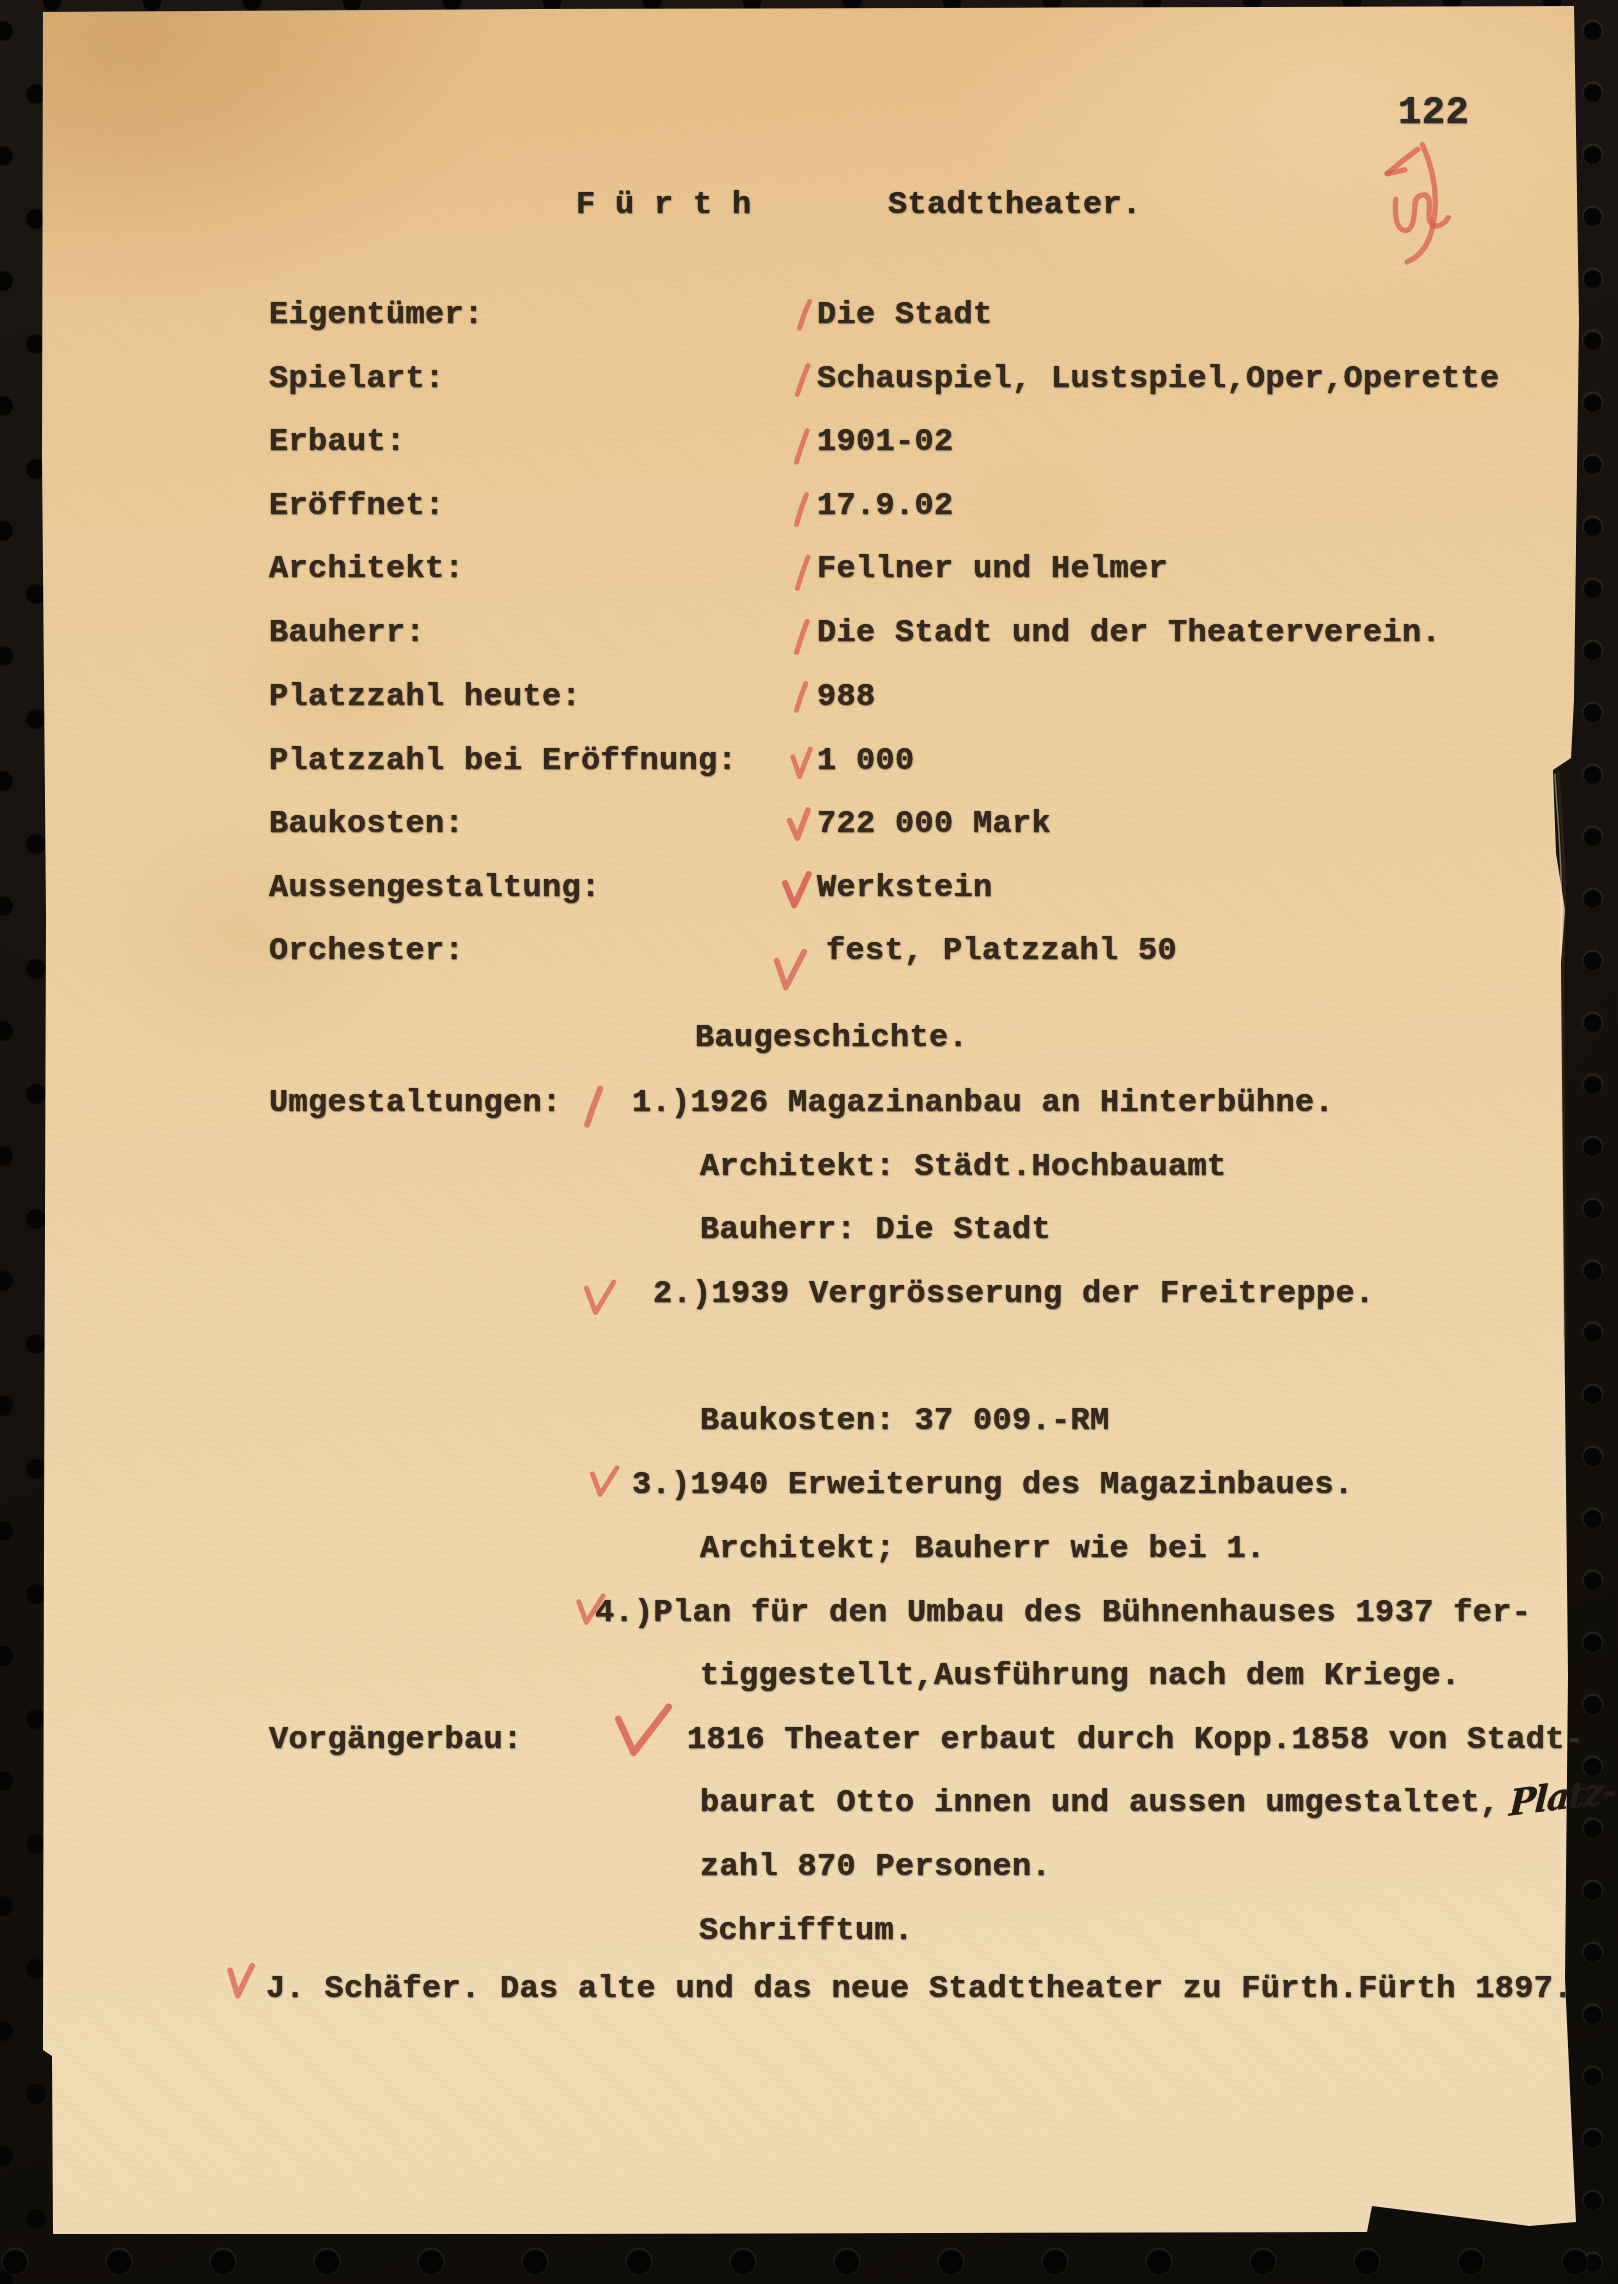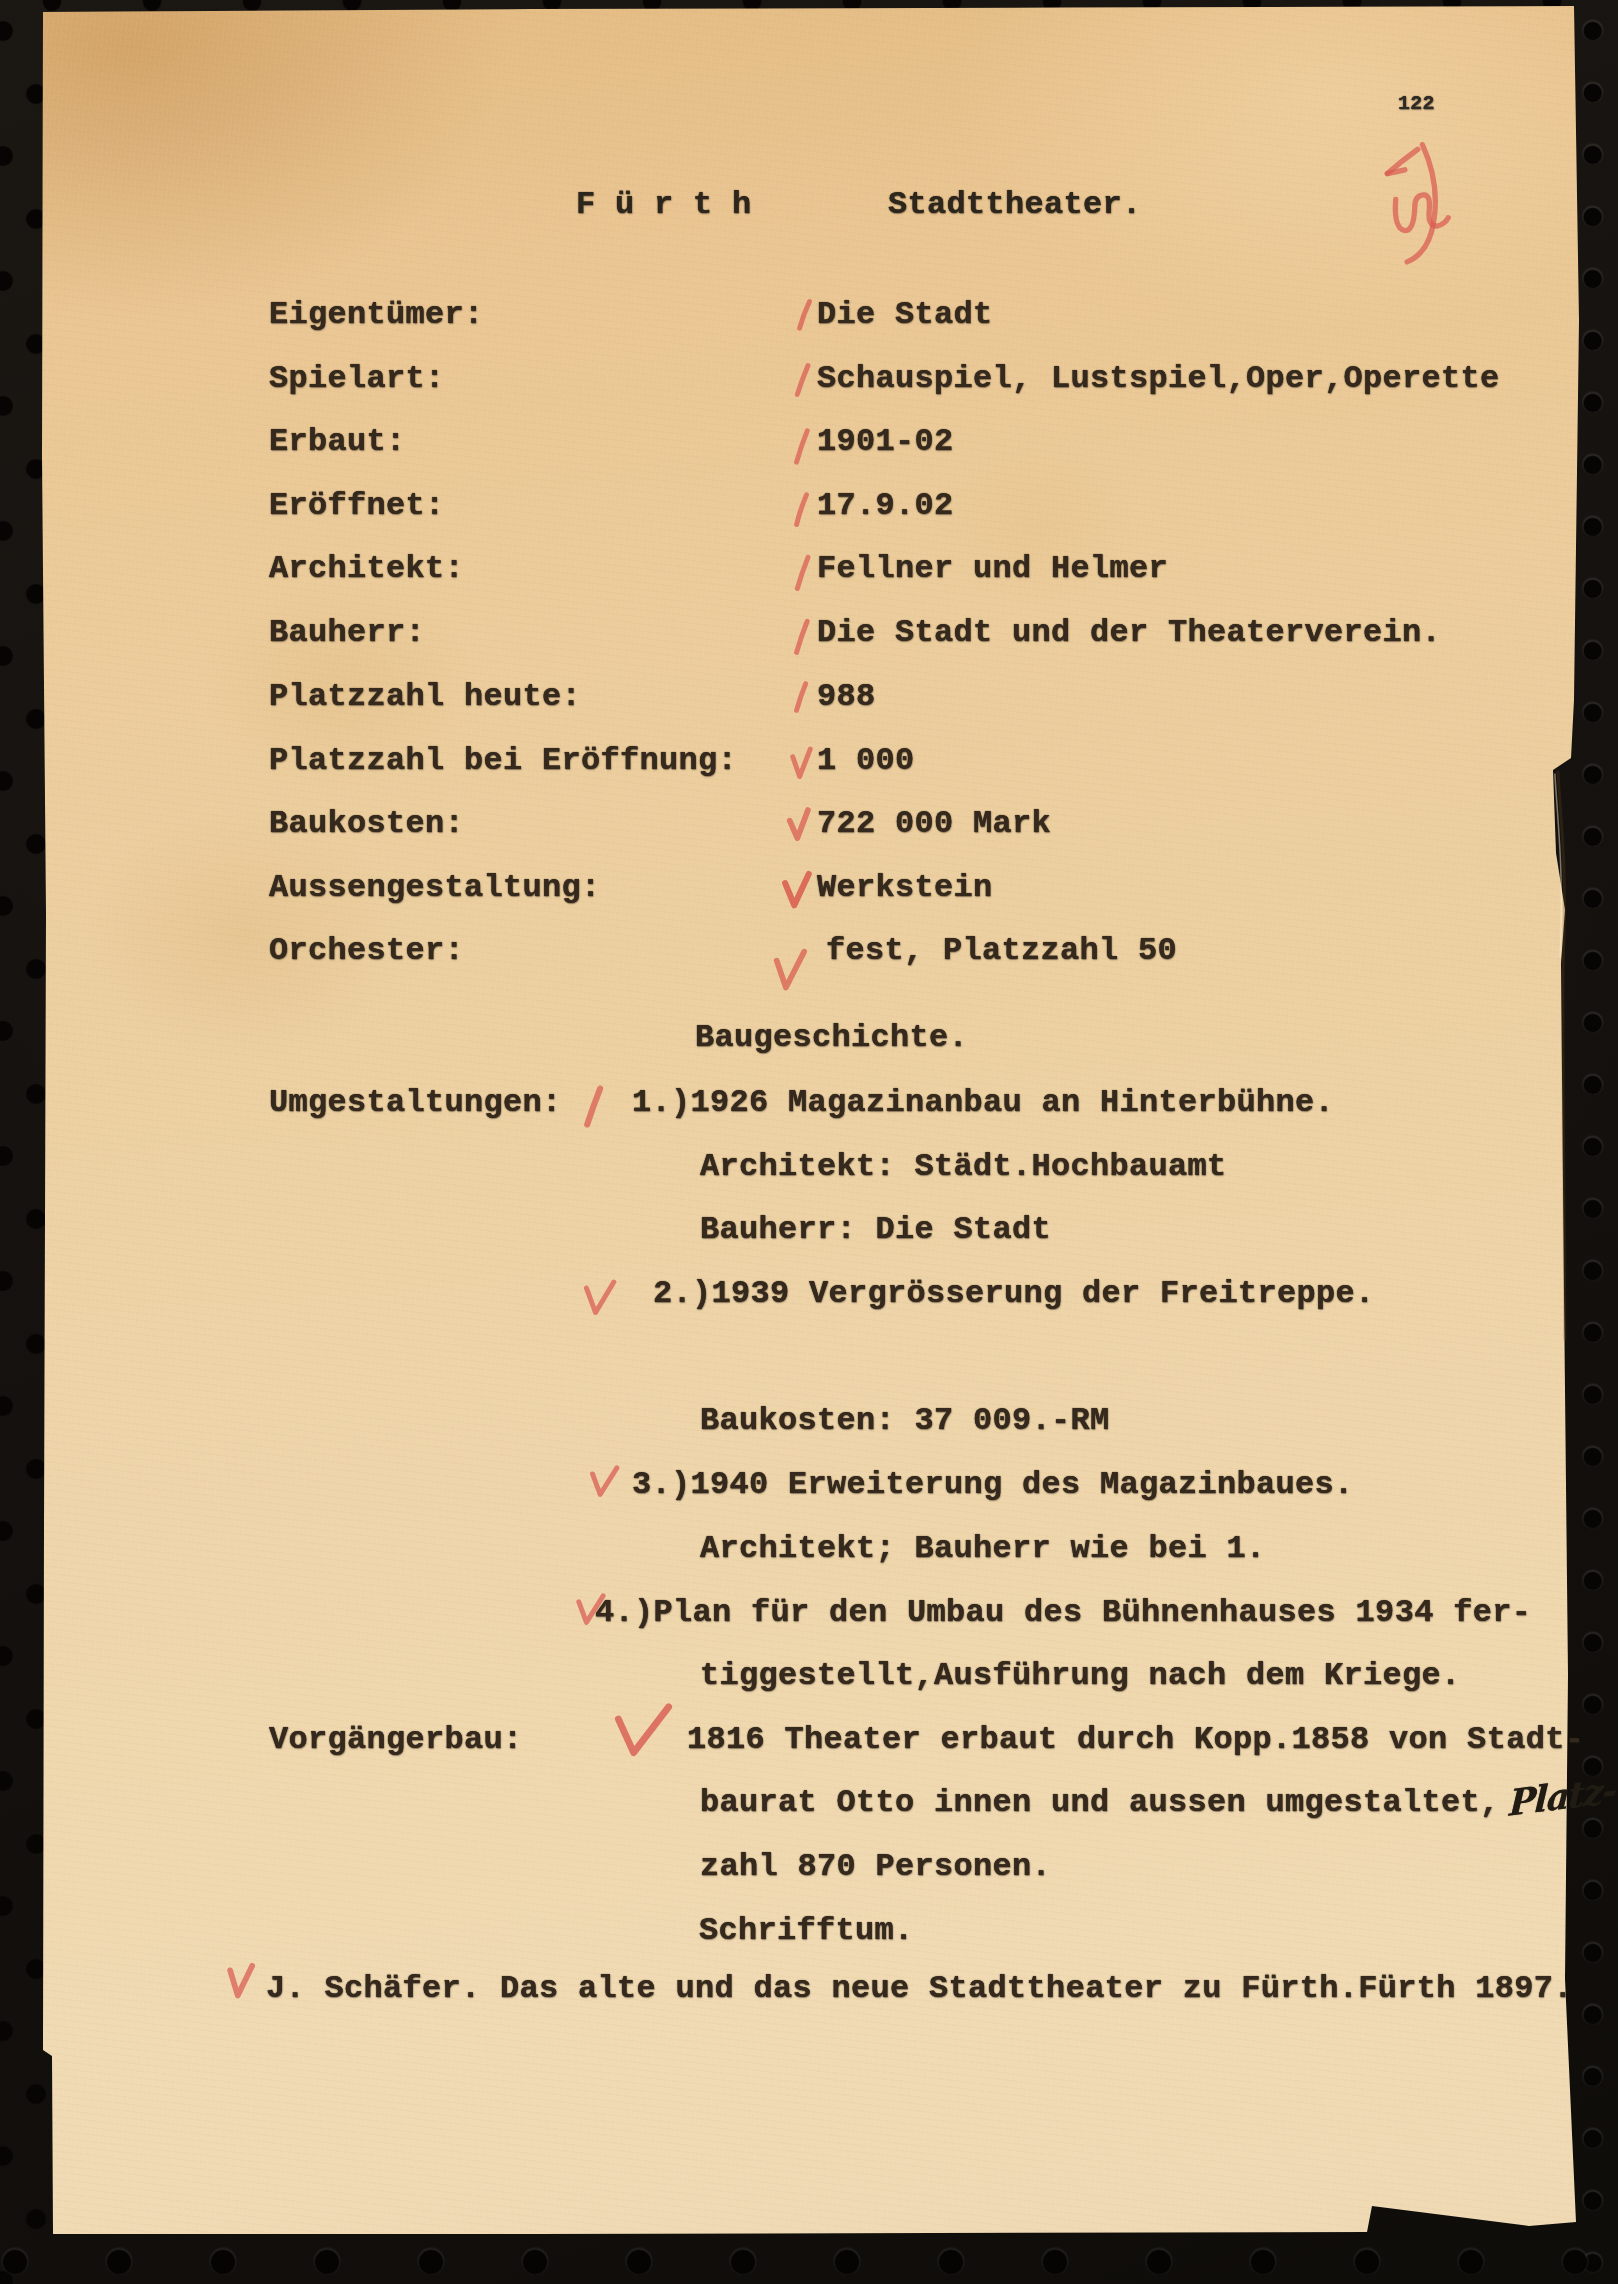"122" .pagenum { font-size: 20px -> 39px }
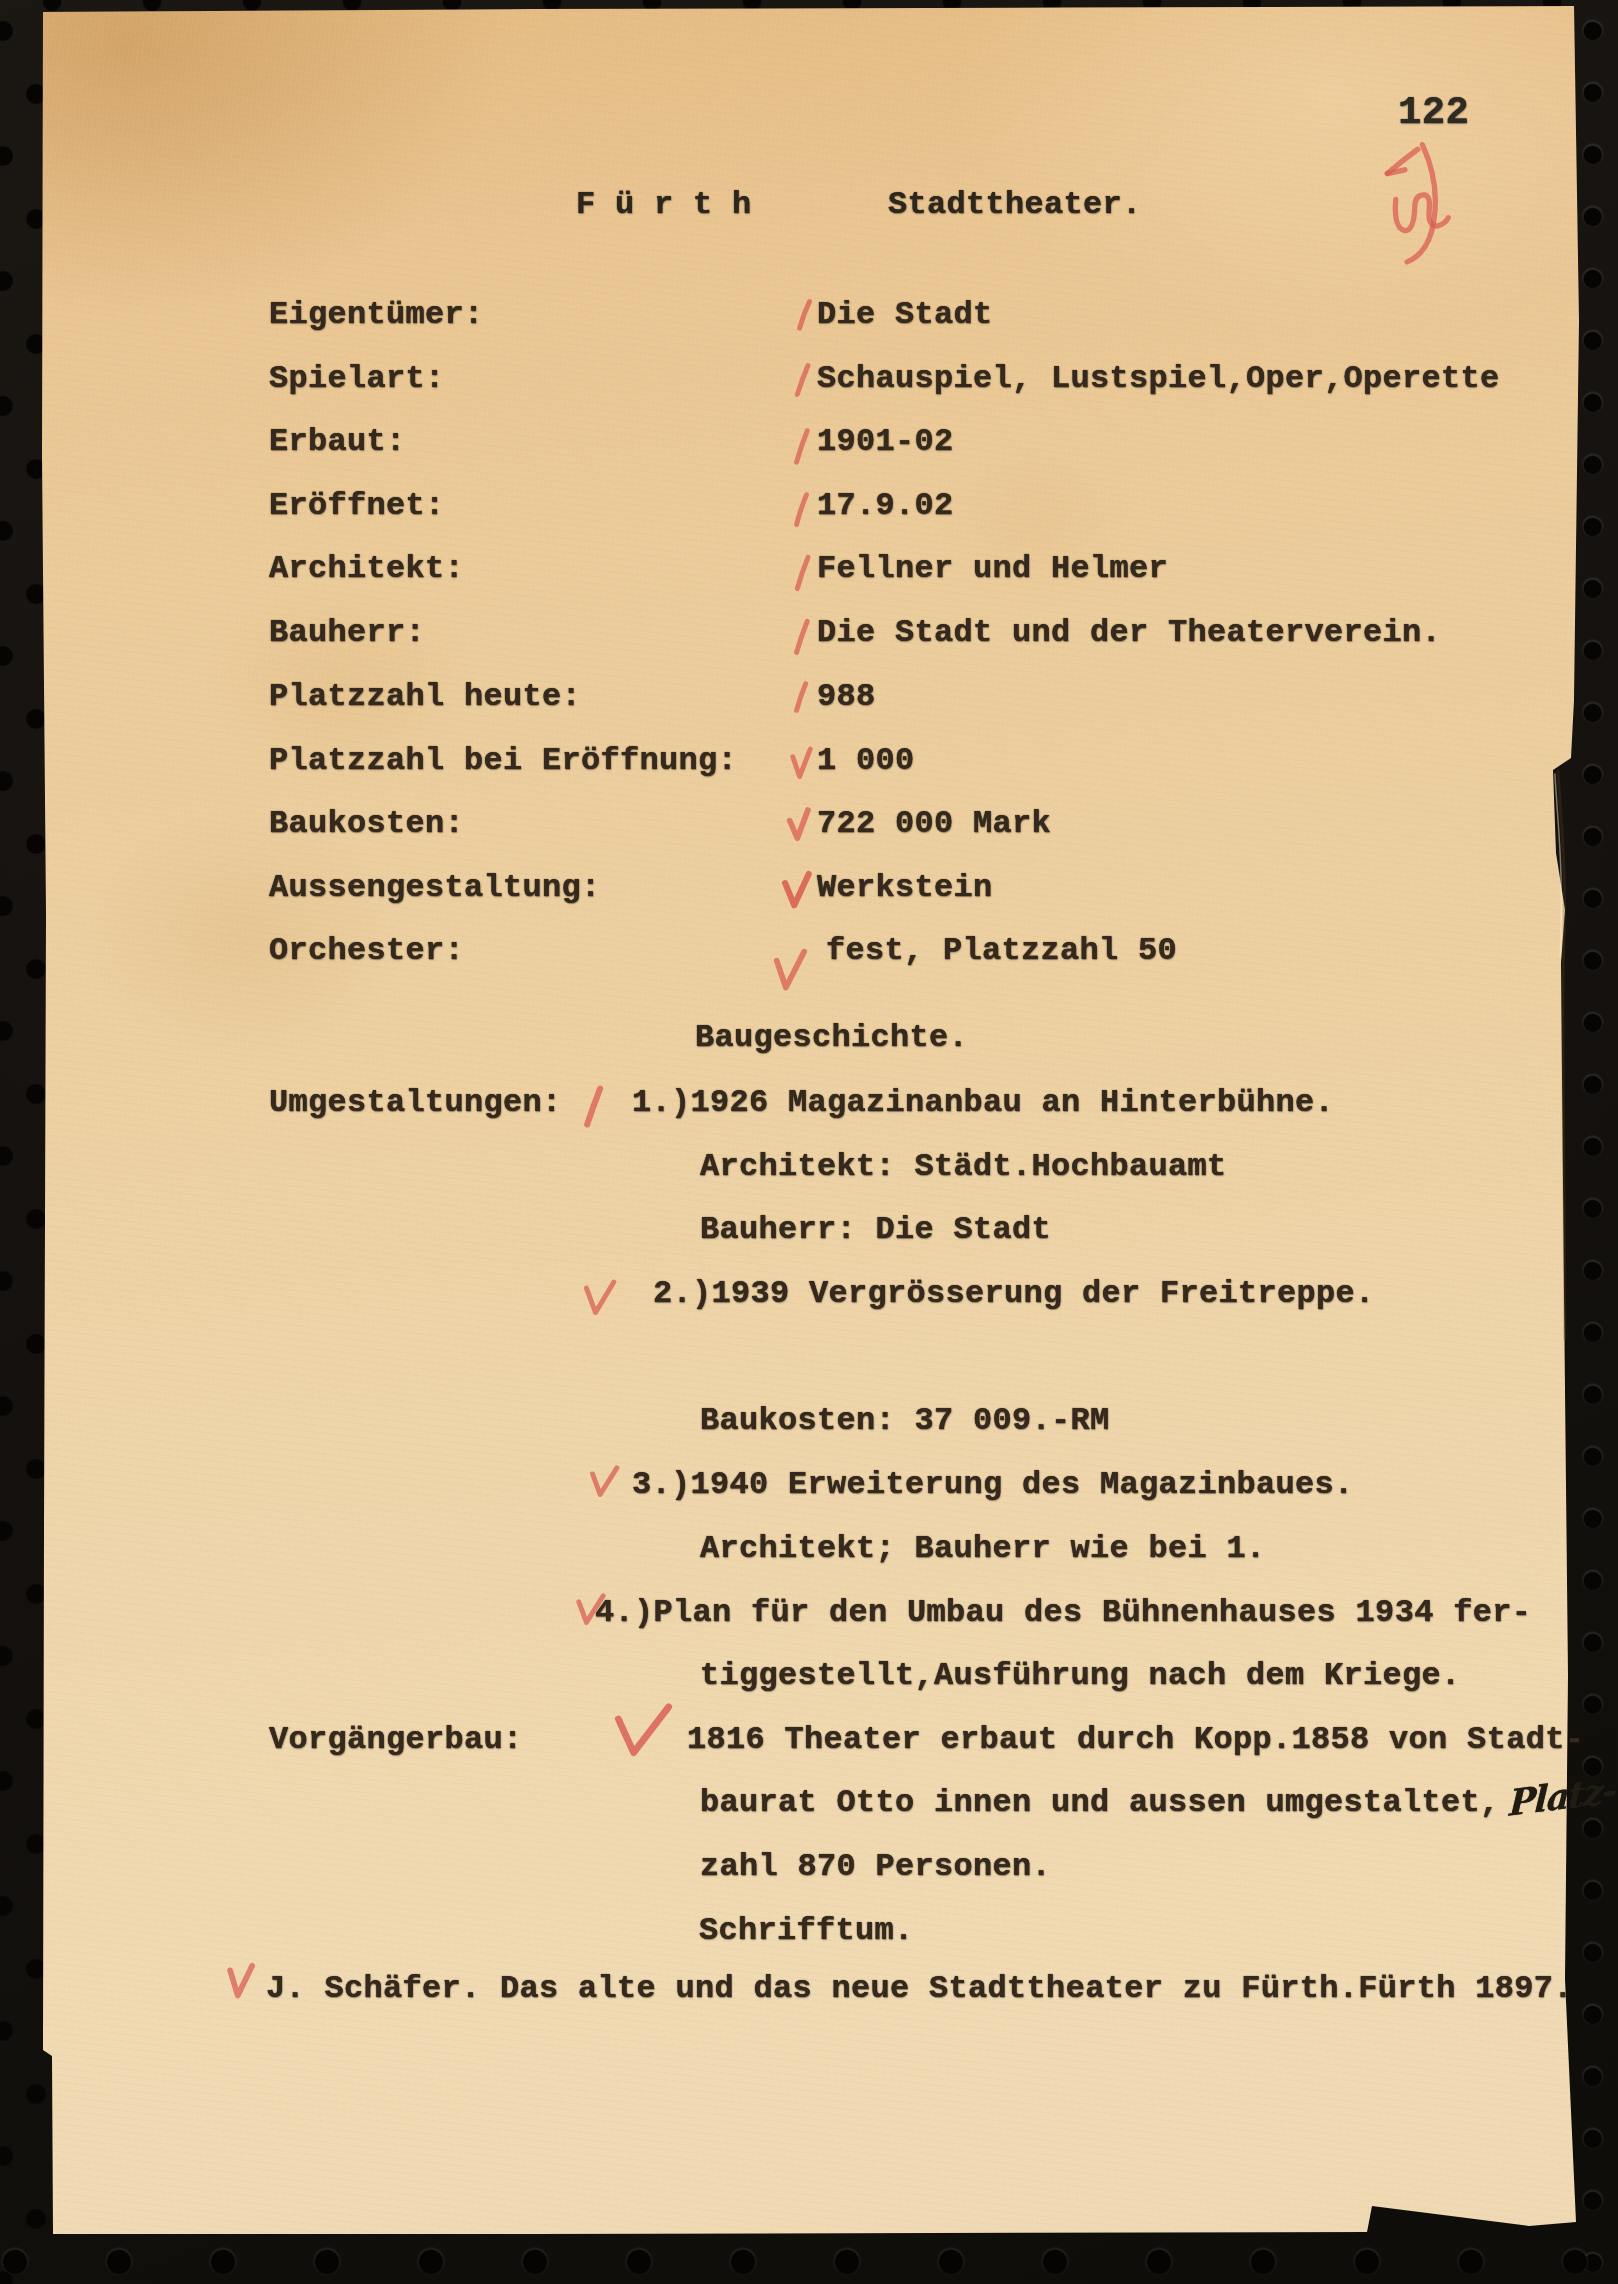"4.)Plan für den Umbau des" div.type { text: 1934 -> 1937 }
